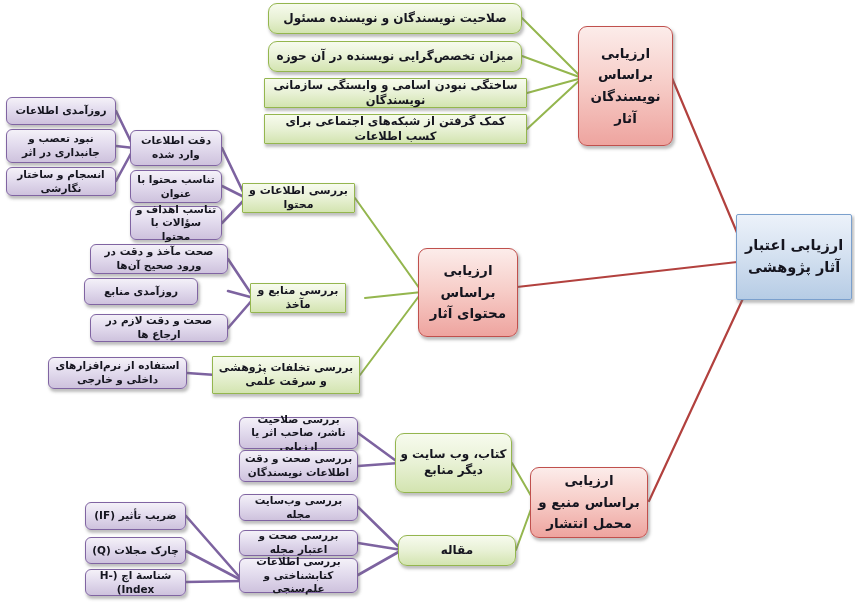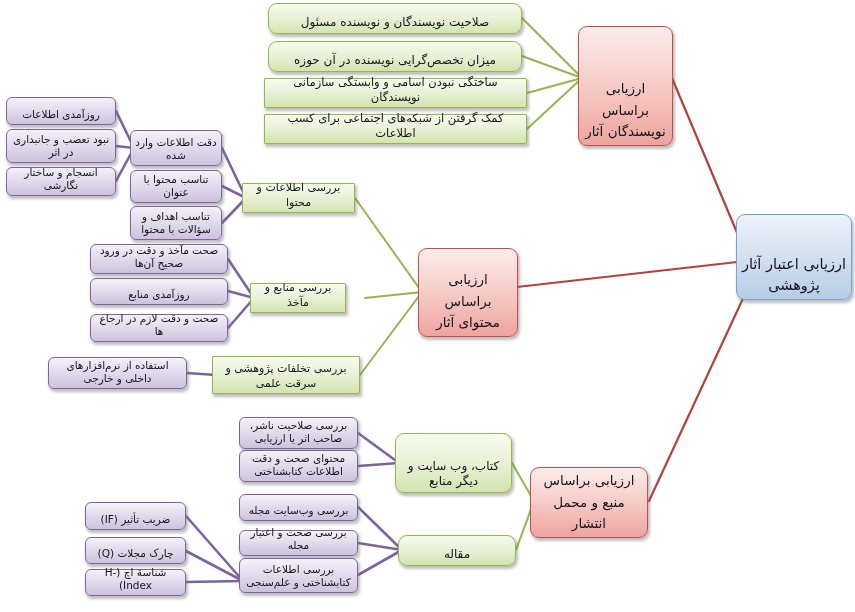"صلاحیت نویسندگان و نویسنده مسئول" .node { align-items: flex-end -> center; font-weight: normal -> bold }
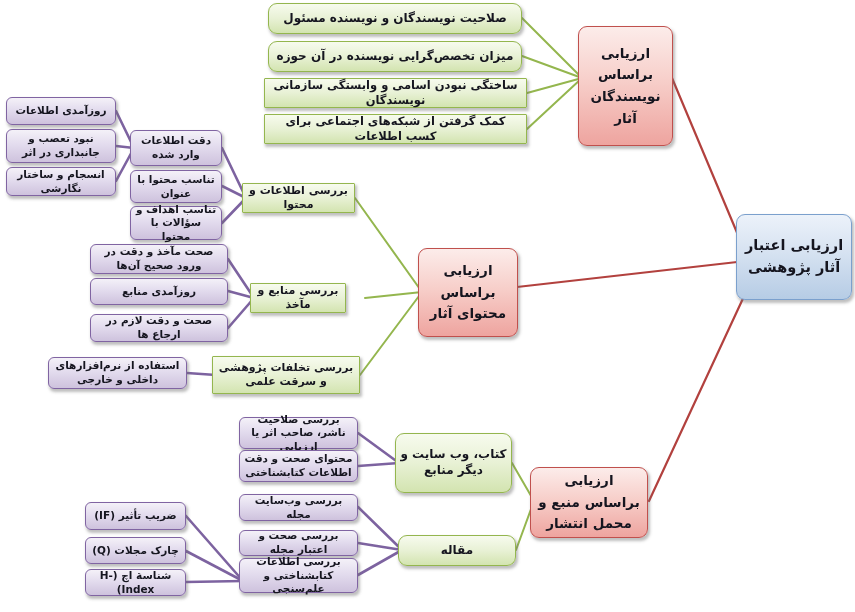"ارزیابی اعتبار آثار پژوهشی" .blue { border-radius: 9px -> 2px }
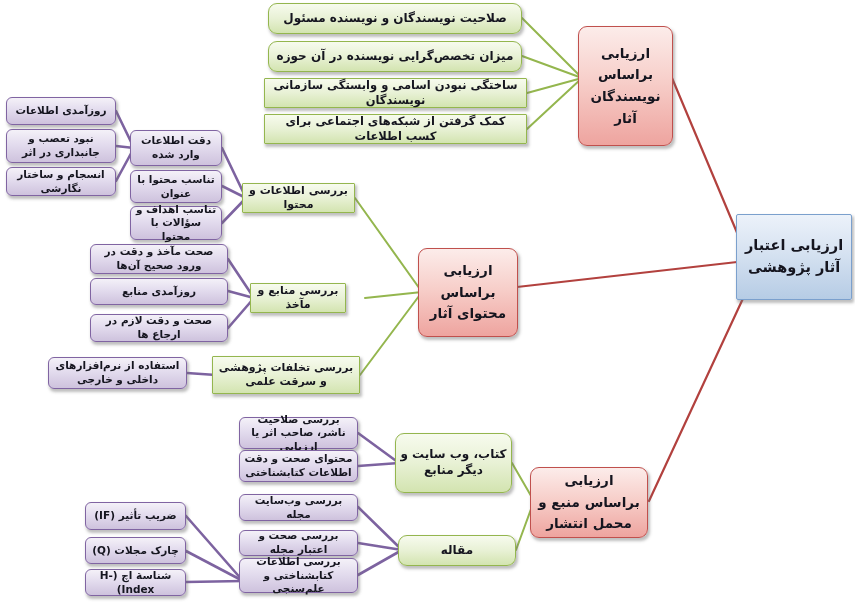"روزآمدی منابع" div.node { left: 90px -> 84px; width: 138px -> 114px }
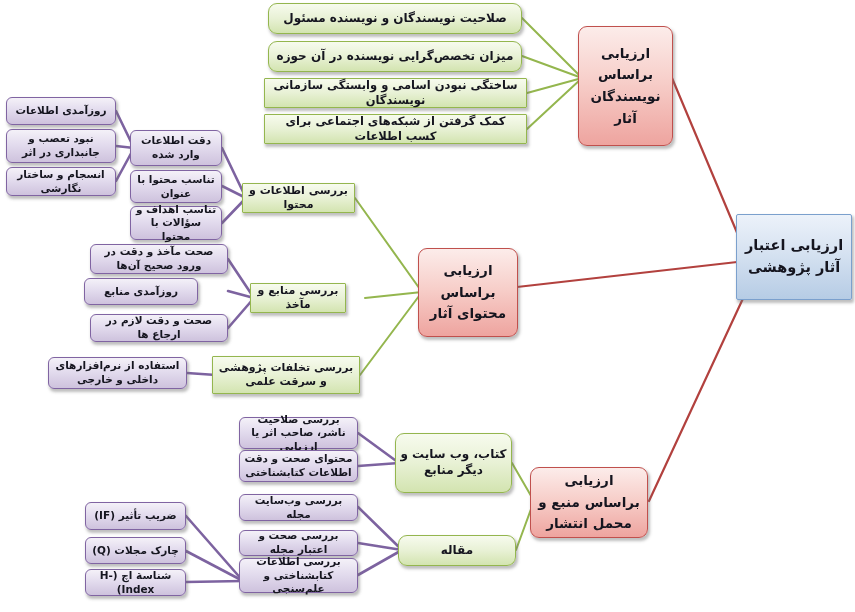"محتوای صحت و دقت اطلاعات" span { text: محتوای صحت و دقت اطلاعات کتابشناختی -> بررسی صحت و دقت اطلاعات نویسندگان }
